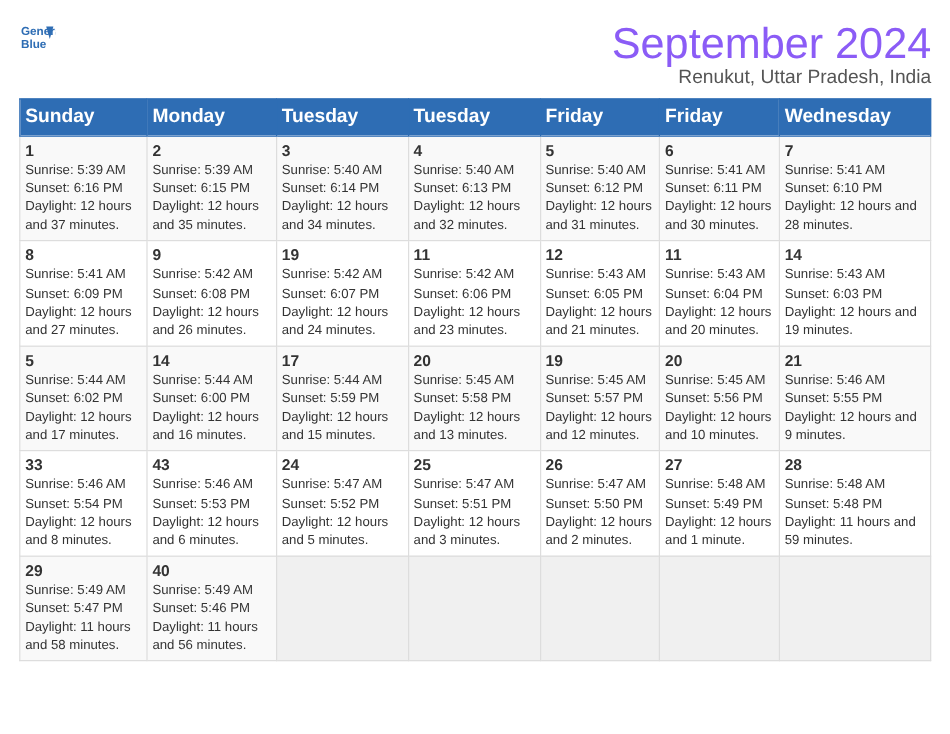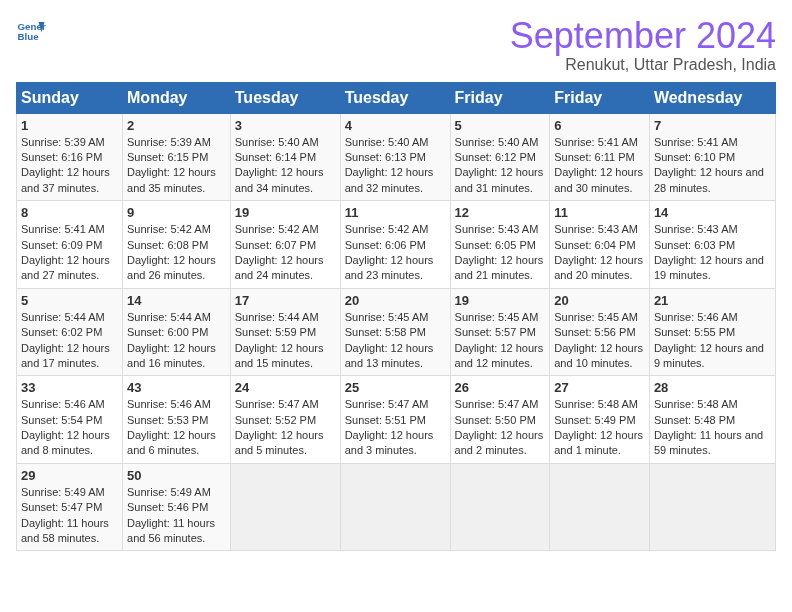"50" span.day-num { text: 50 -> 40 }
